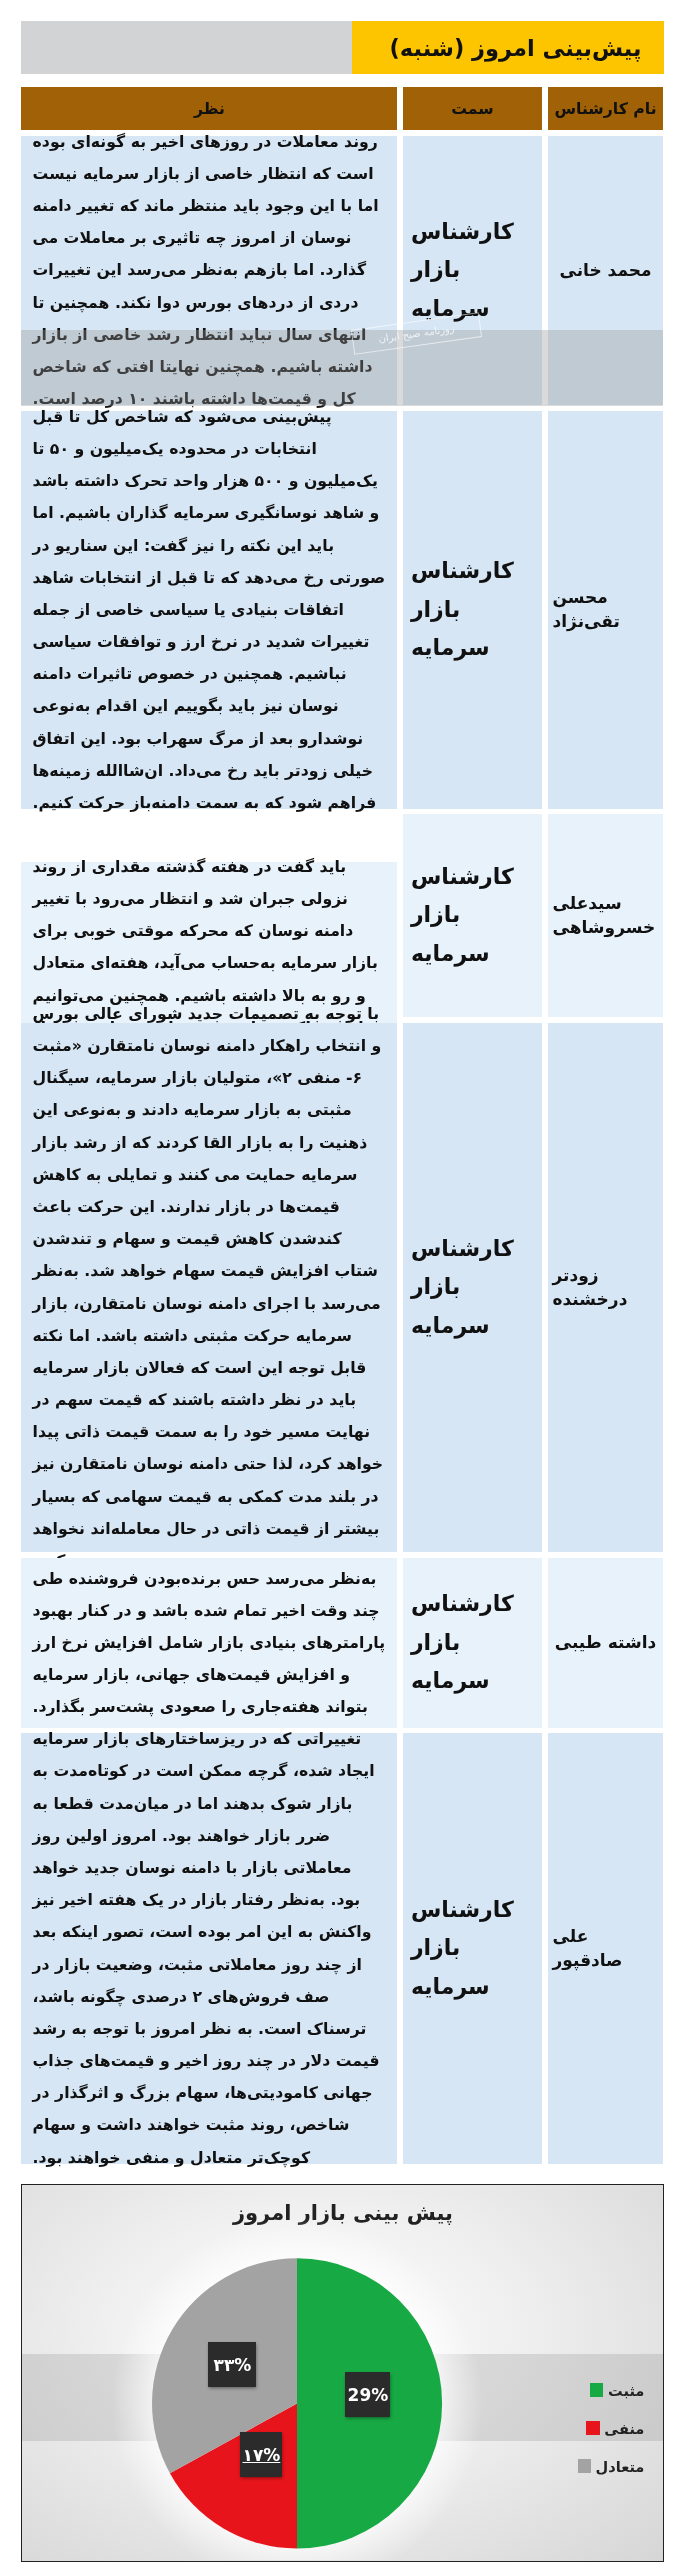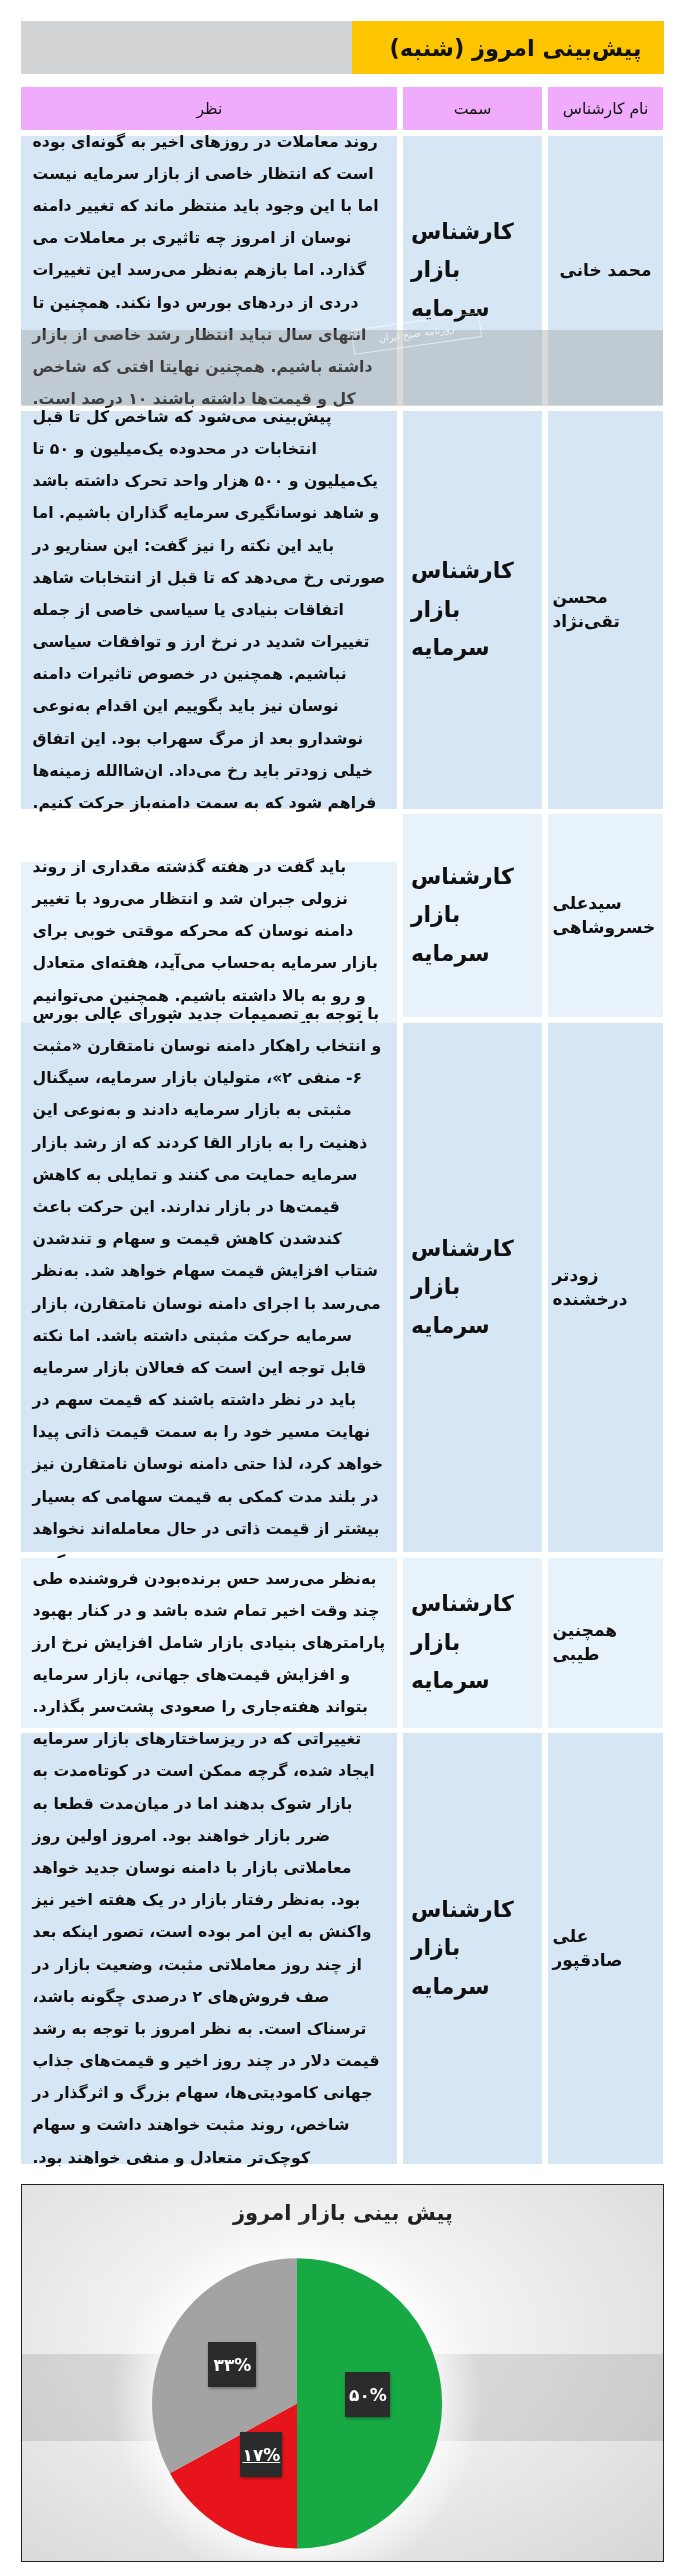"نظر" .hdr { background: #f0abfc -> #a16207; font-weight: normal -> bold }
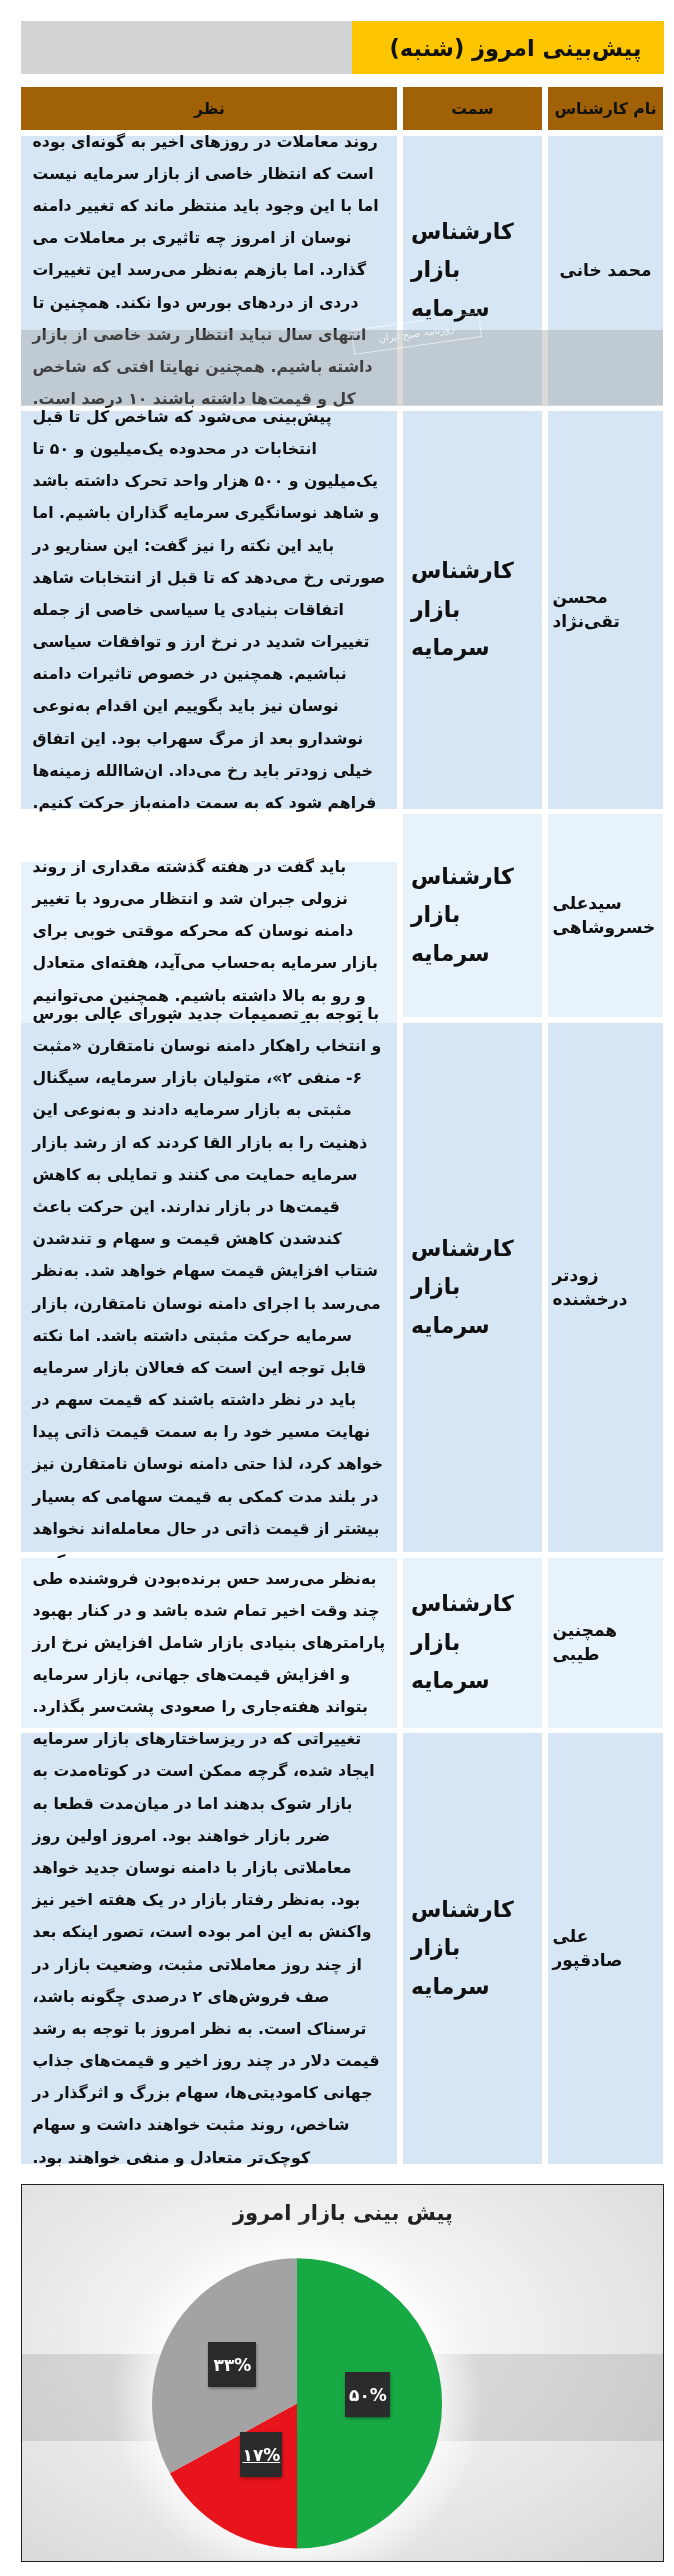"همچنین طیبی" div.abs { text: همچنین -> داشته }
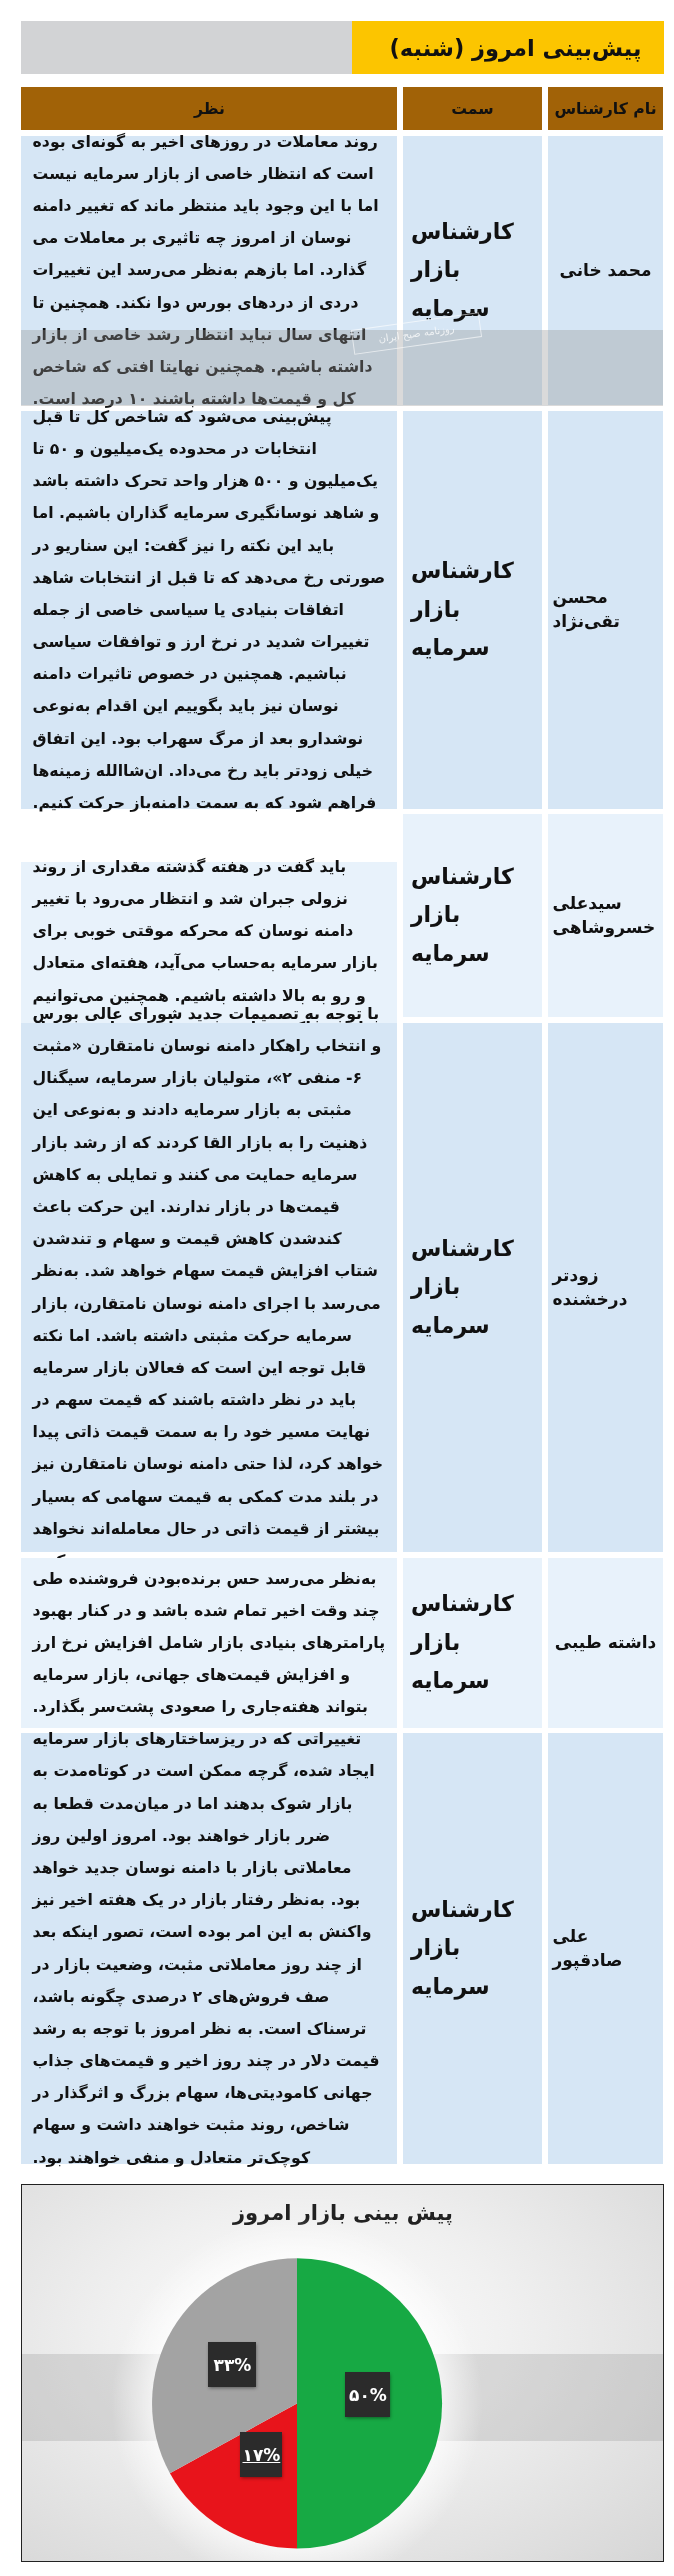"۵۰%" div.pct-label { text: ۵۰% -> 29% }
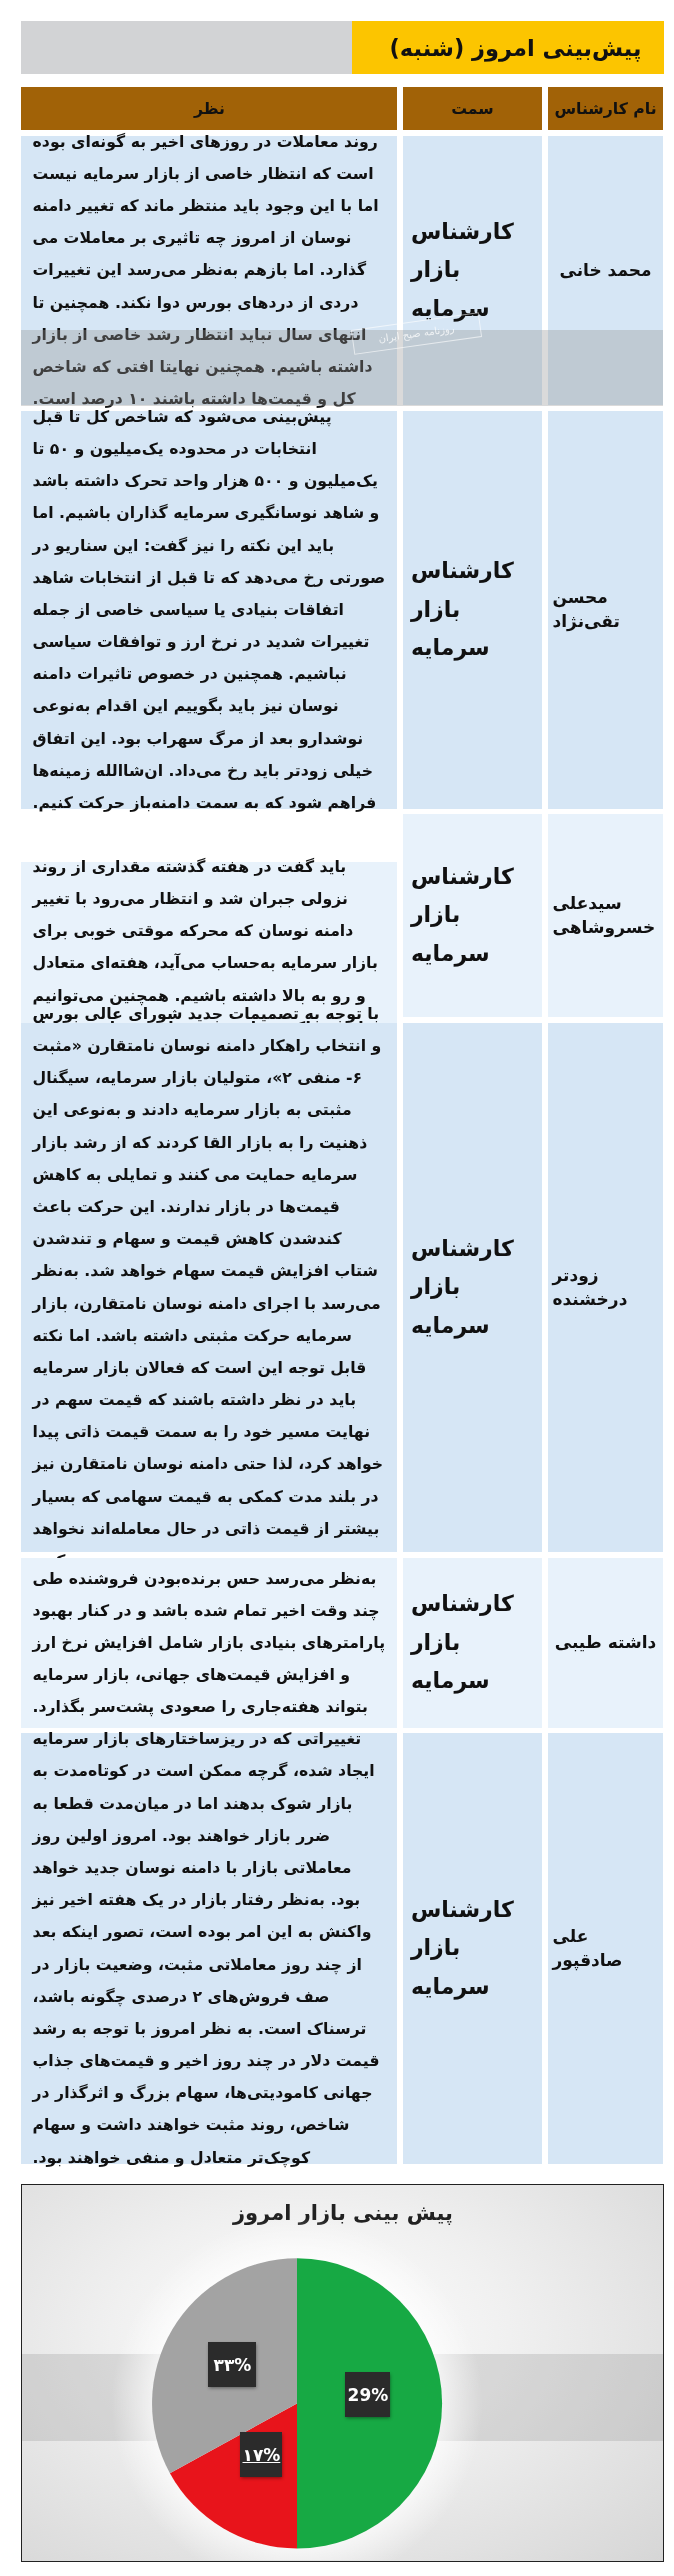"مثبت" div.legend { html: none -> <div> <div> <span></span> <span>مثبت</span> </div> <div> <span></span> <span>منفی</span> </div> <div> <span></span> <span>متعادل</span> </div> </div> }
